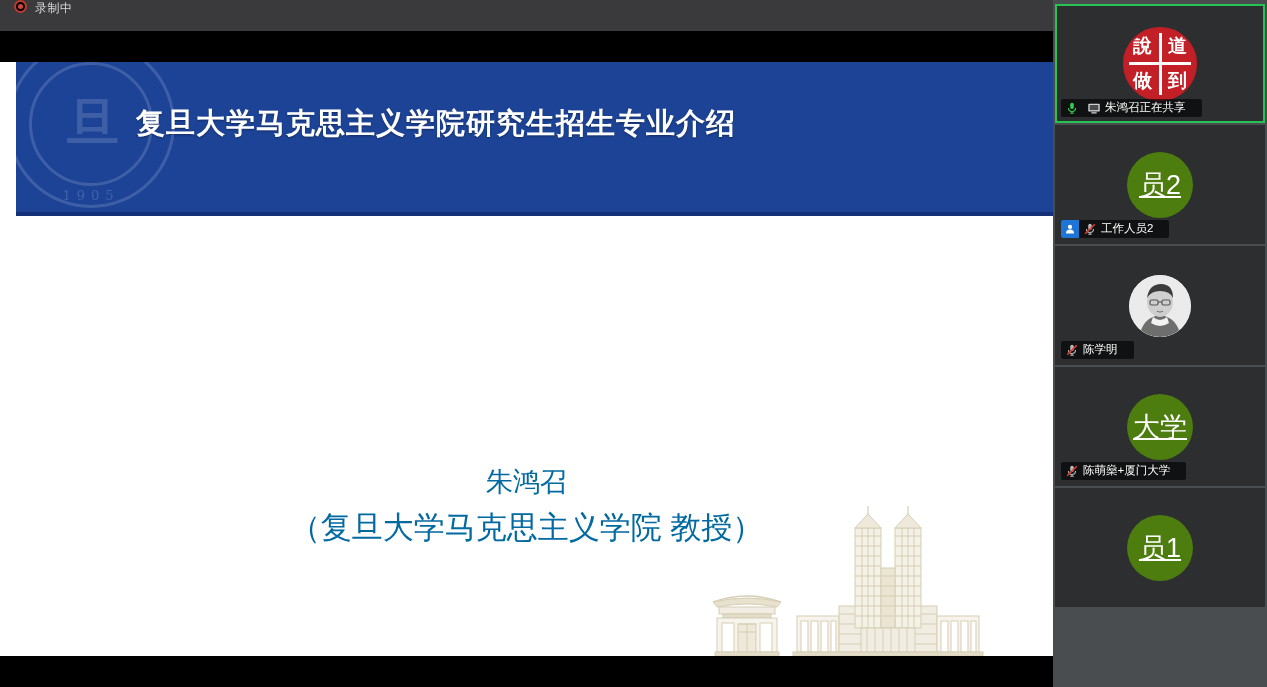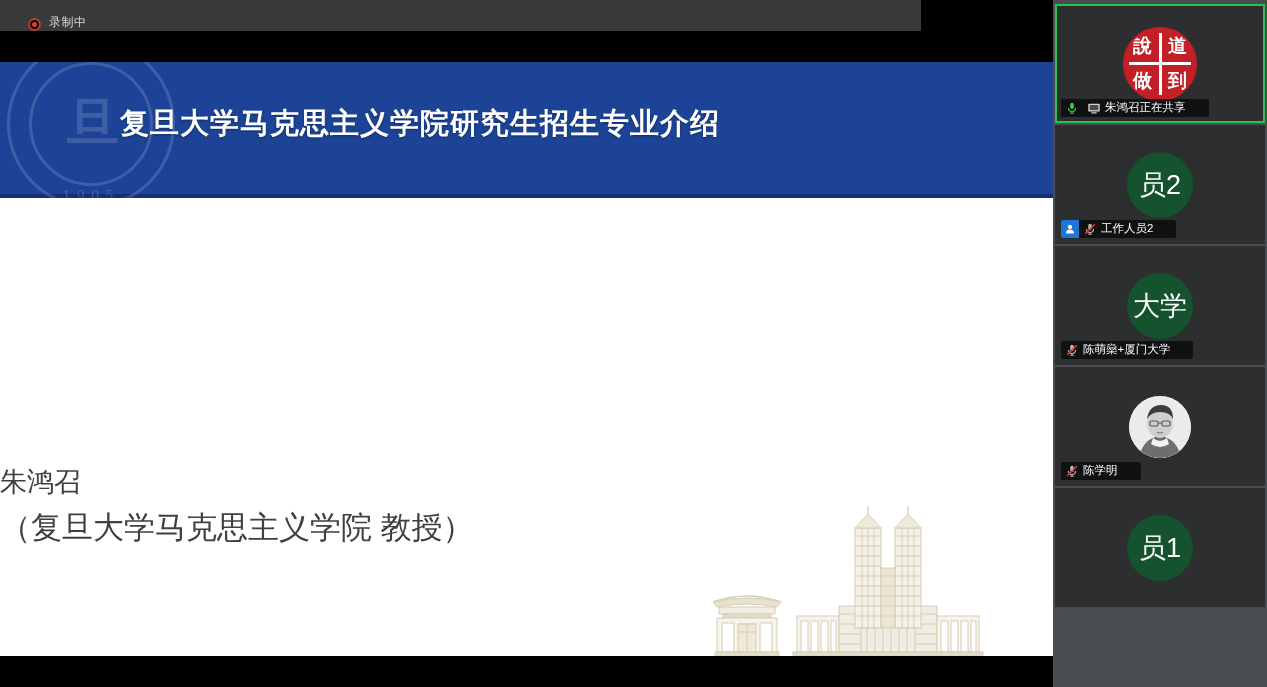"录制中" .topbar { align-items: flex-end -> flex-start; padding-left: 28px -> 14px; width: 921px -> 1053px }
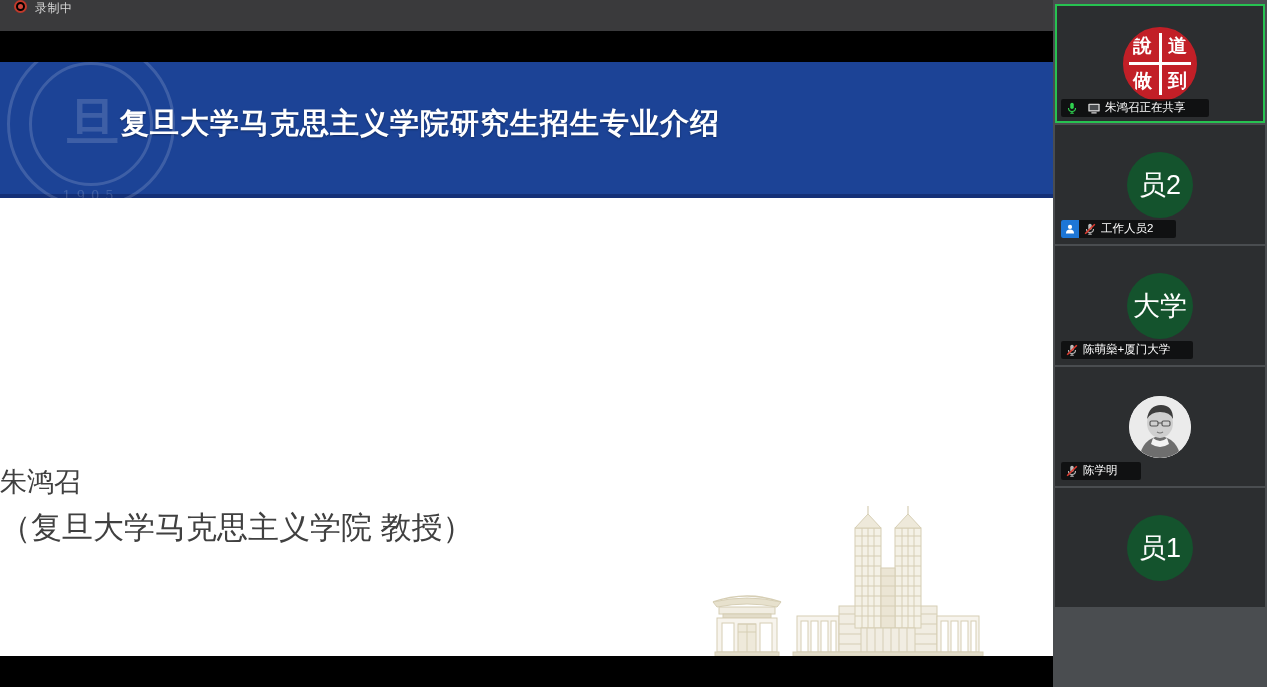"复旦大学马克思主义学院研究生招生专业介绍" .banner { height: 136px -> 154px; left: 0 -> 16px }
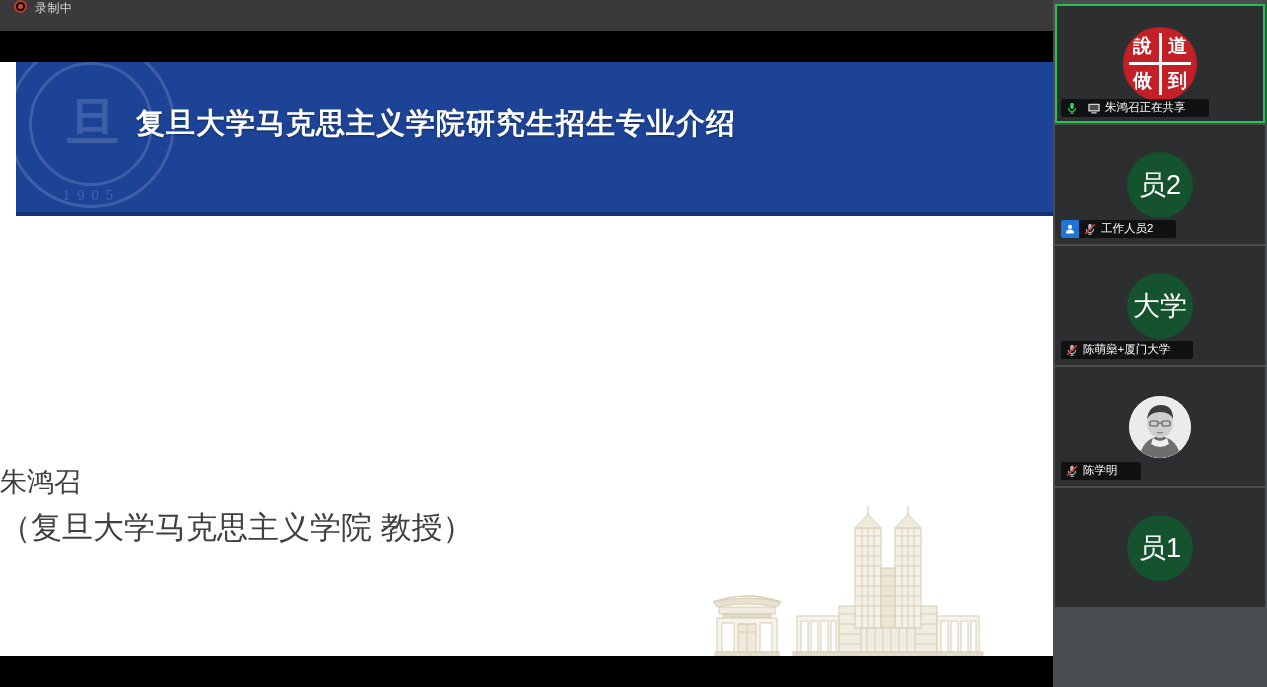"朱鸿召正在共享" .tile-label { padding-right: 23px -> 16px }
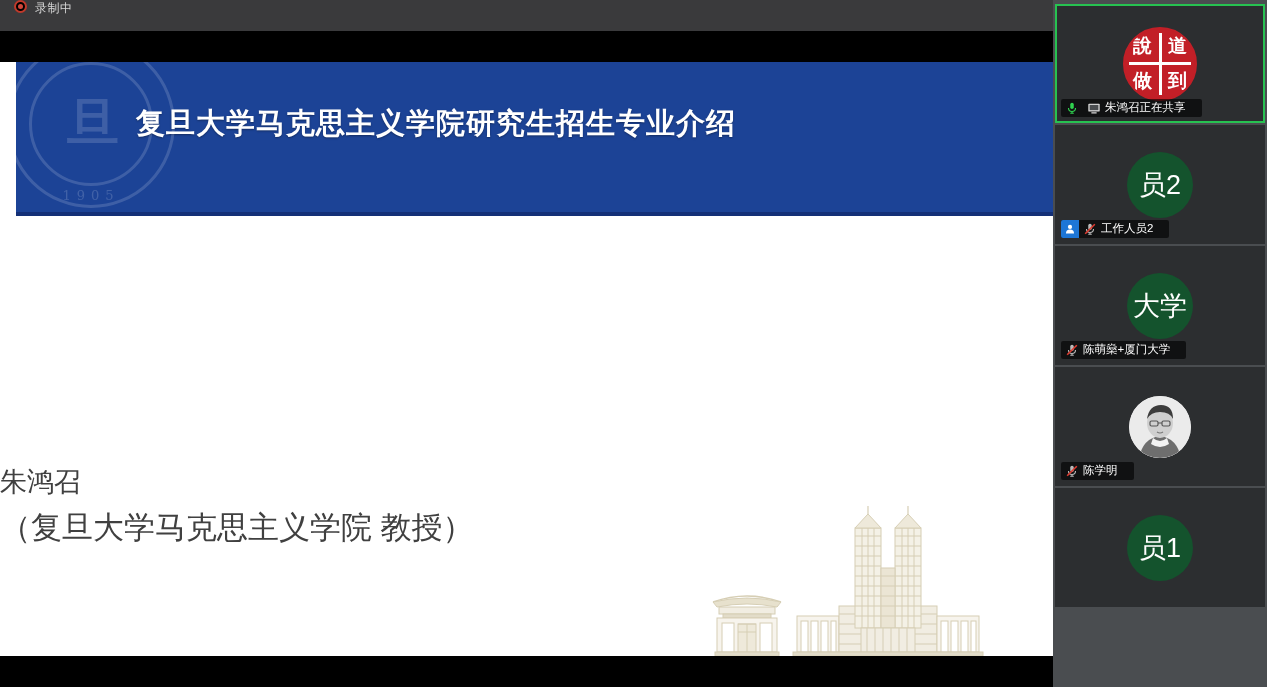"员2" .avatar-circle { background: #14532d -> #4d7c0f; text-decoration: none -> underline }
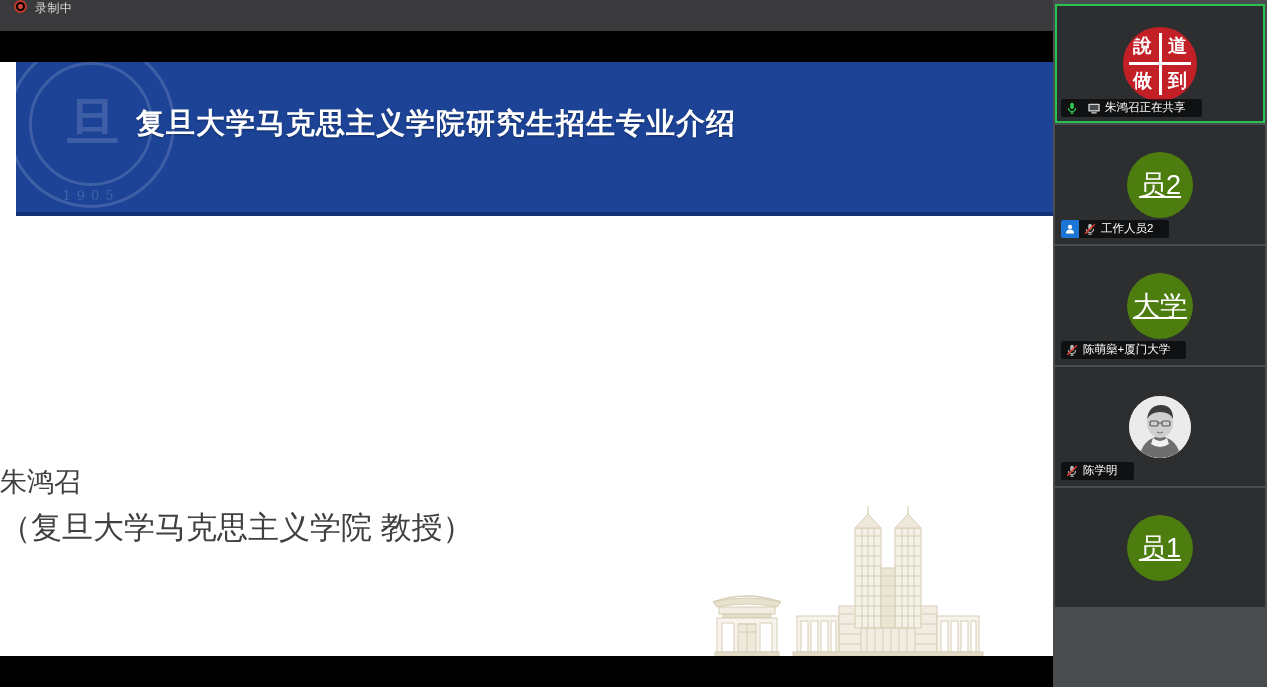"大学" div.tile { order: before "陈学明" -> after "陈学明" }
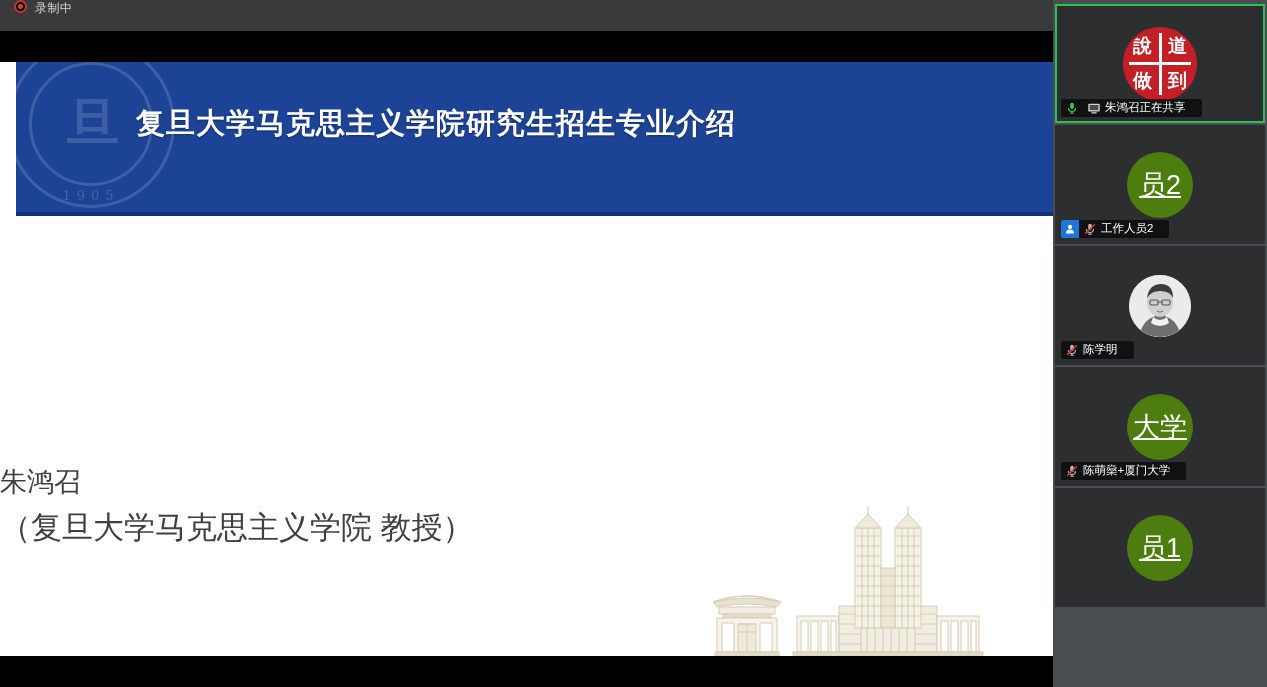"朱鸿召" .presenter { color: #404040 -> #0369a1; text-align: left -> center }
